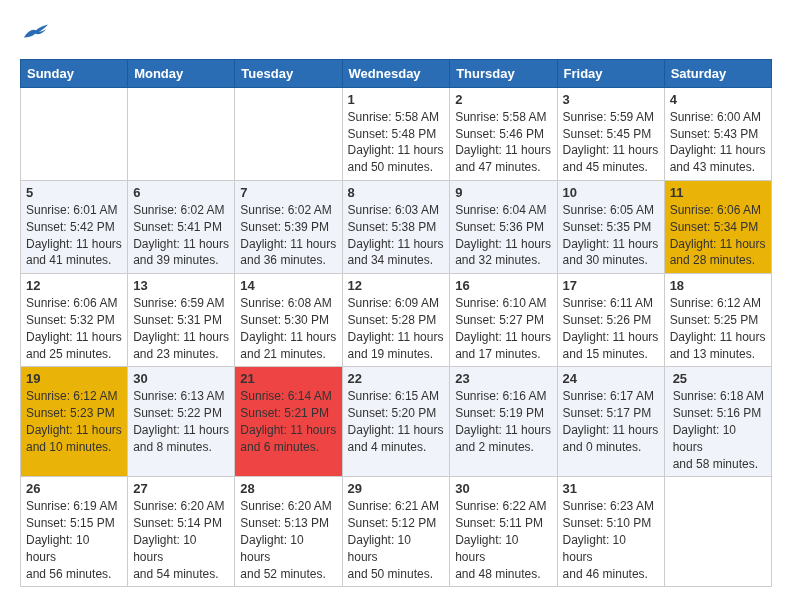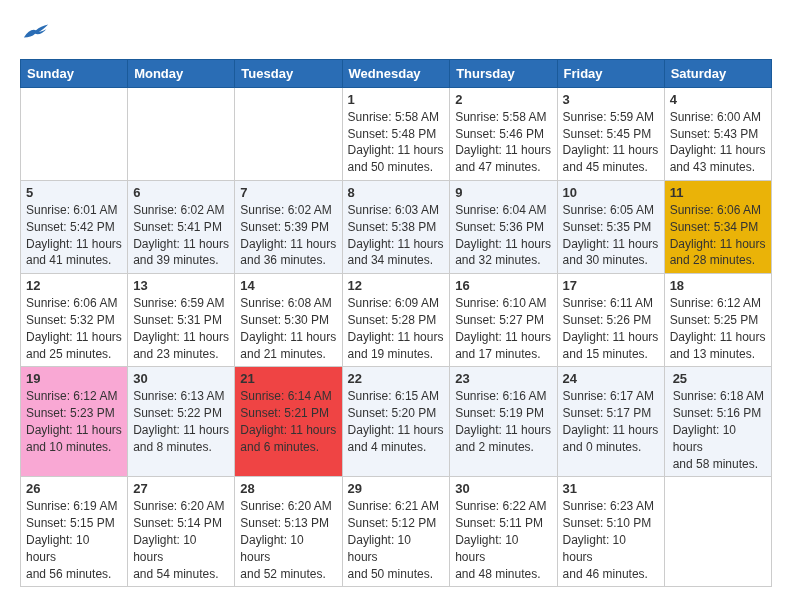"19" td { background: #f9a8d4 -> #eab308 }
